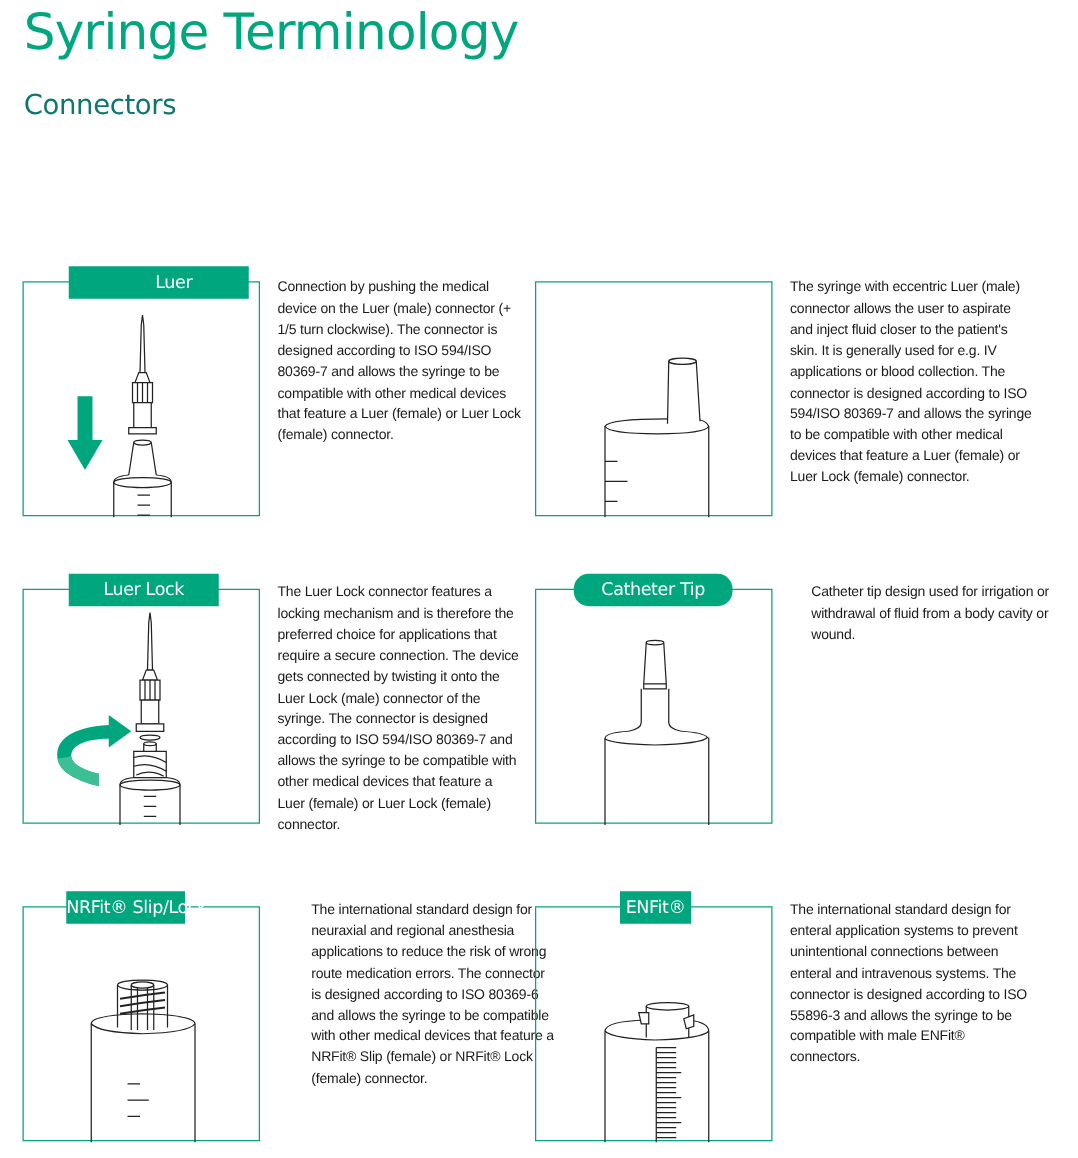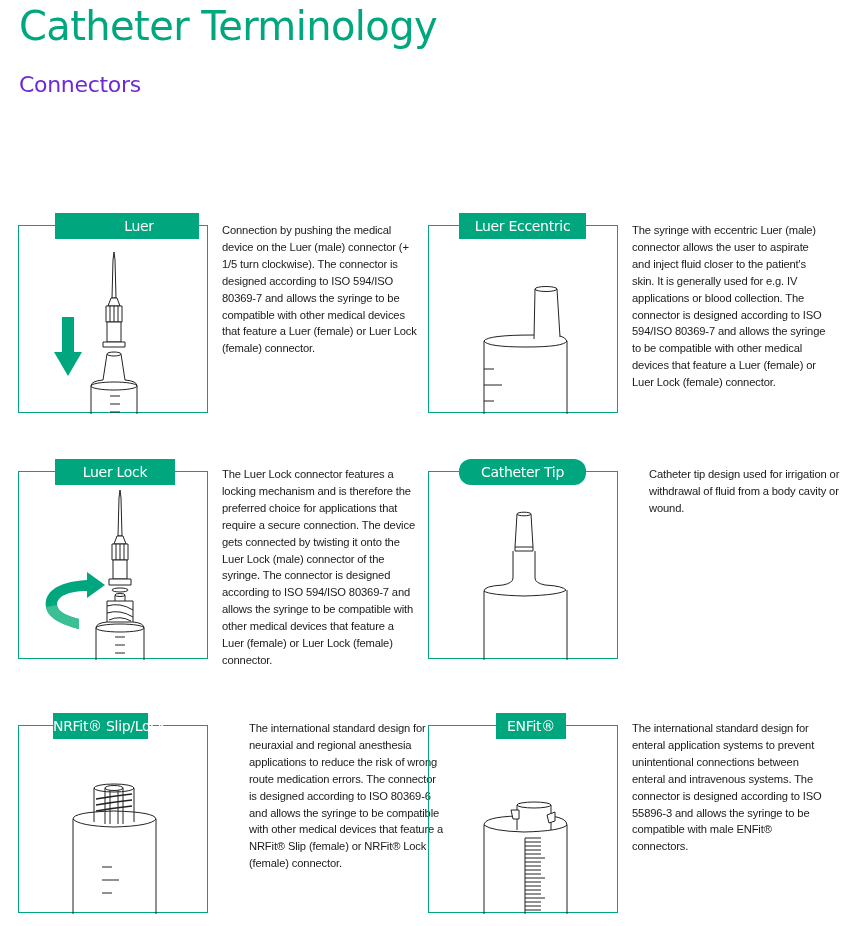"Catheter Terminology" h1.title { text: Catheter -> Syringe }
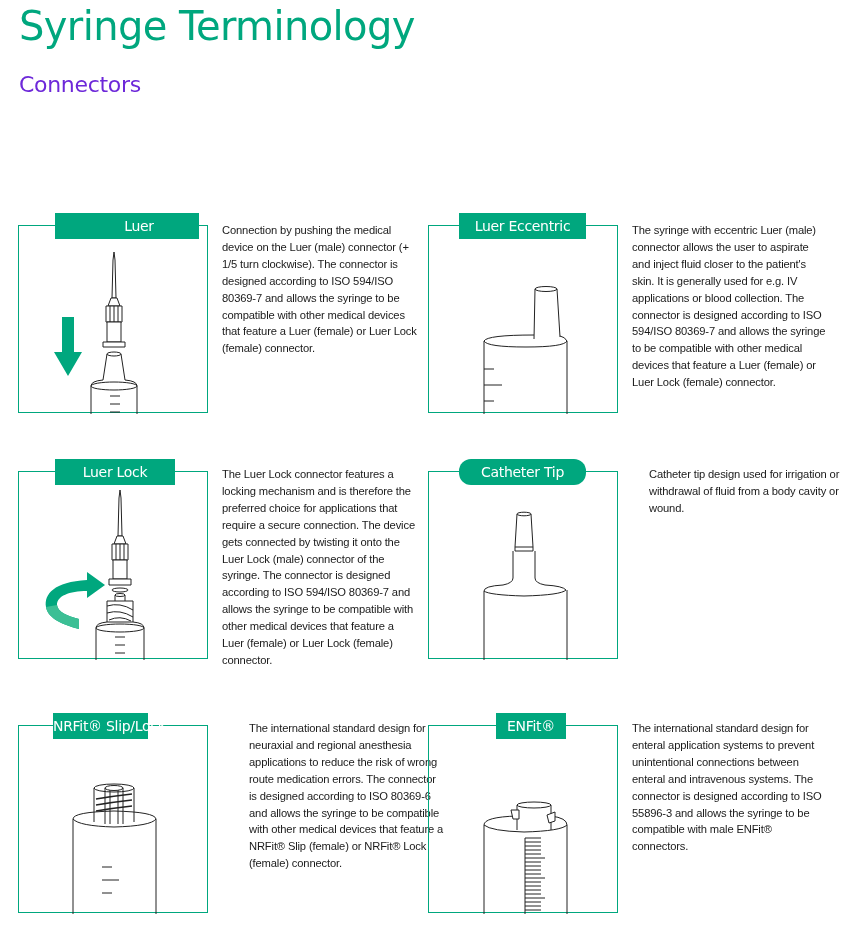"Connectors" .subtitle { color: #6d28d9 -> #0f766e }
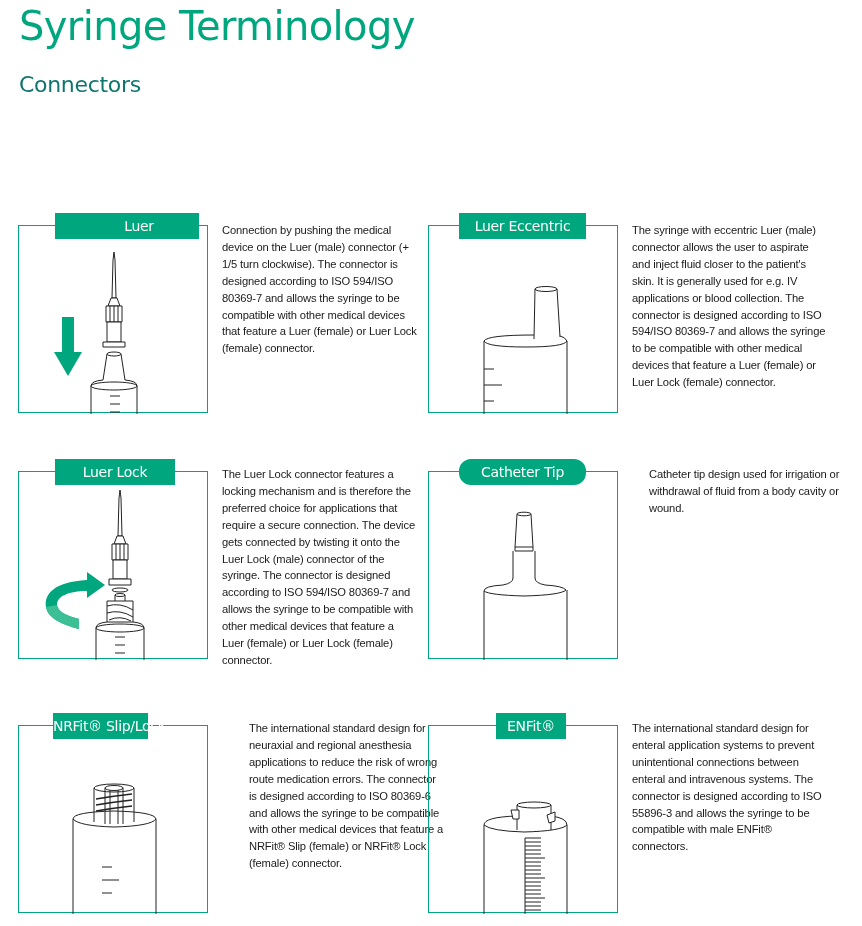"Luer Eccentric" div.label { html: <div>Luer Eccentric</div> -> none }
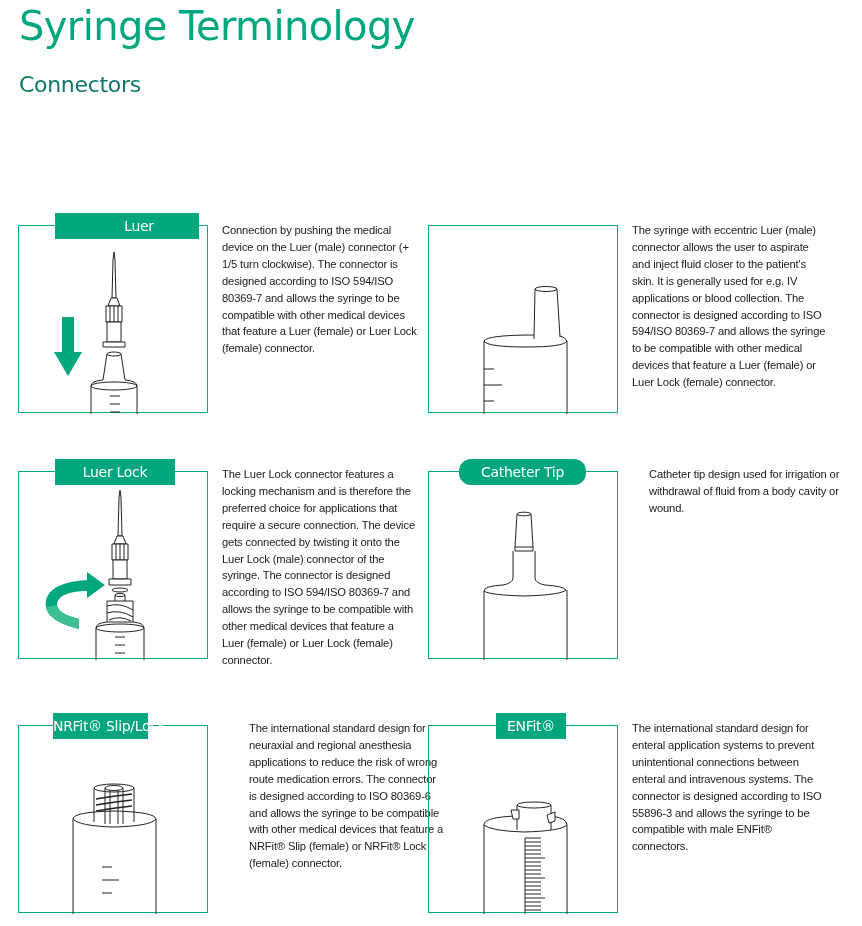"ENFit®" div.label { width: 70px -> 57px }
